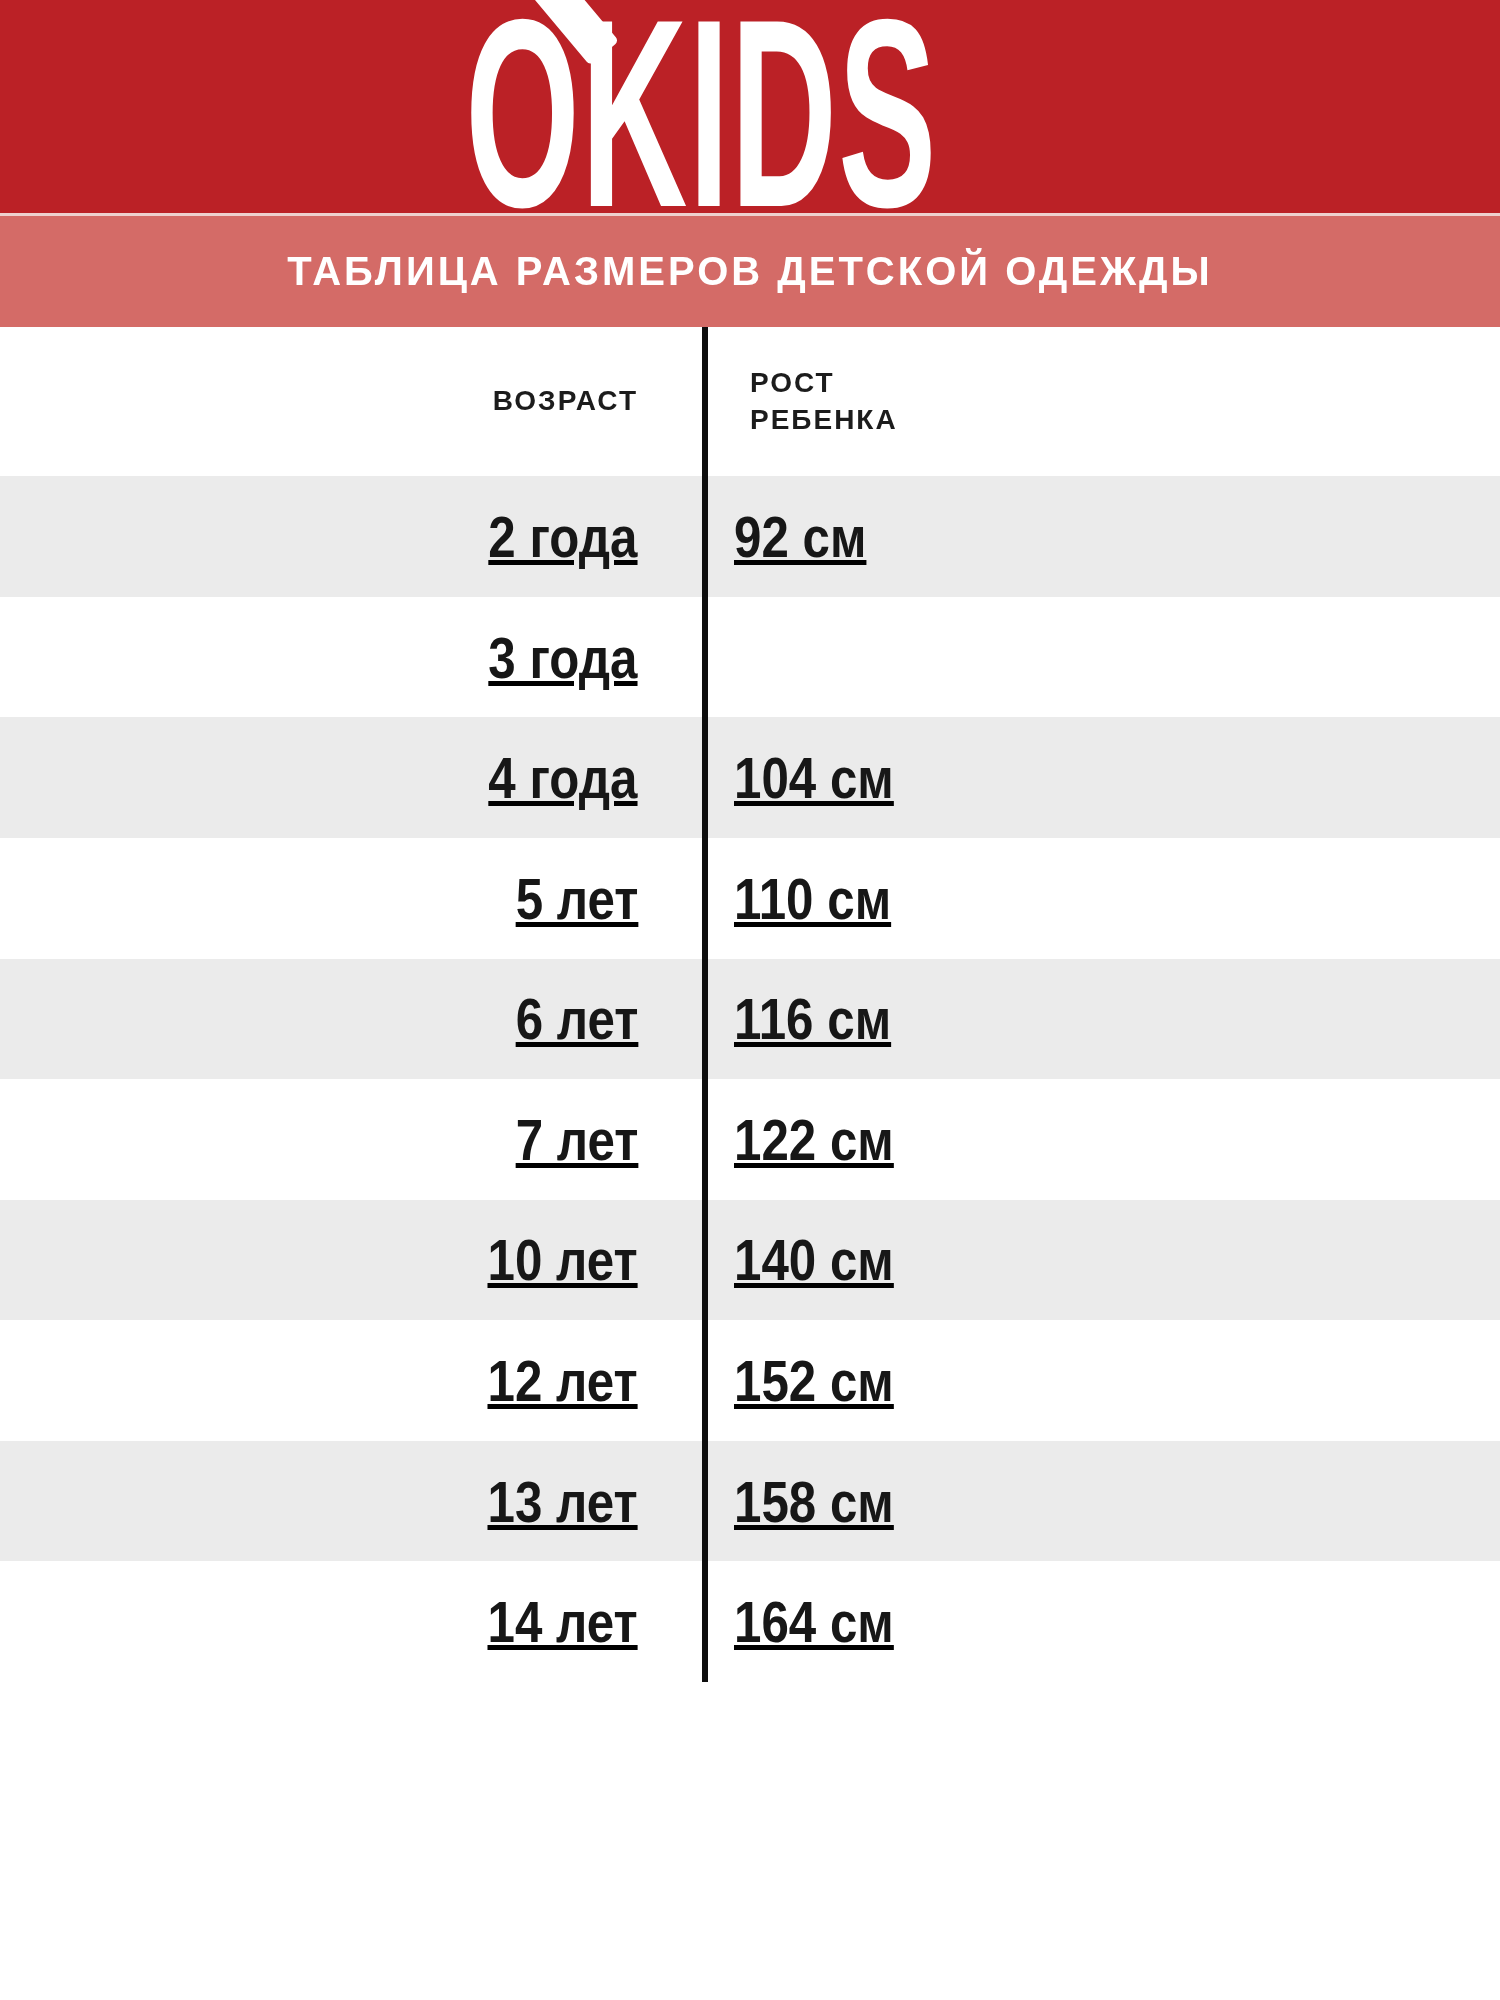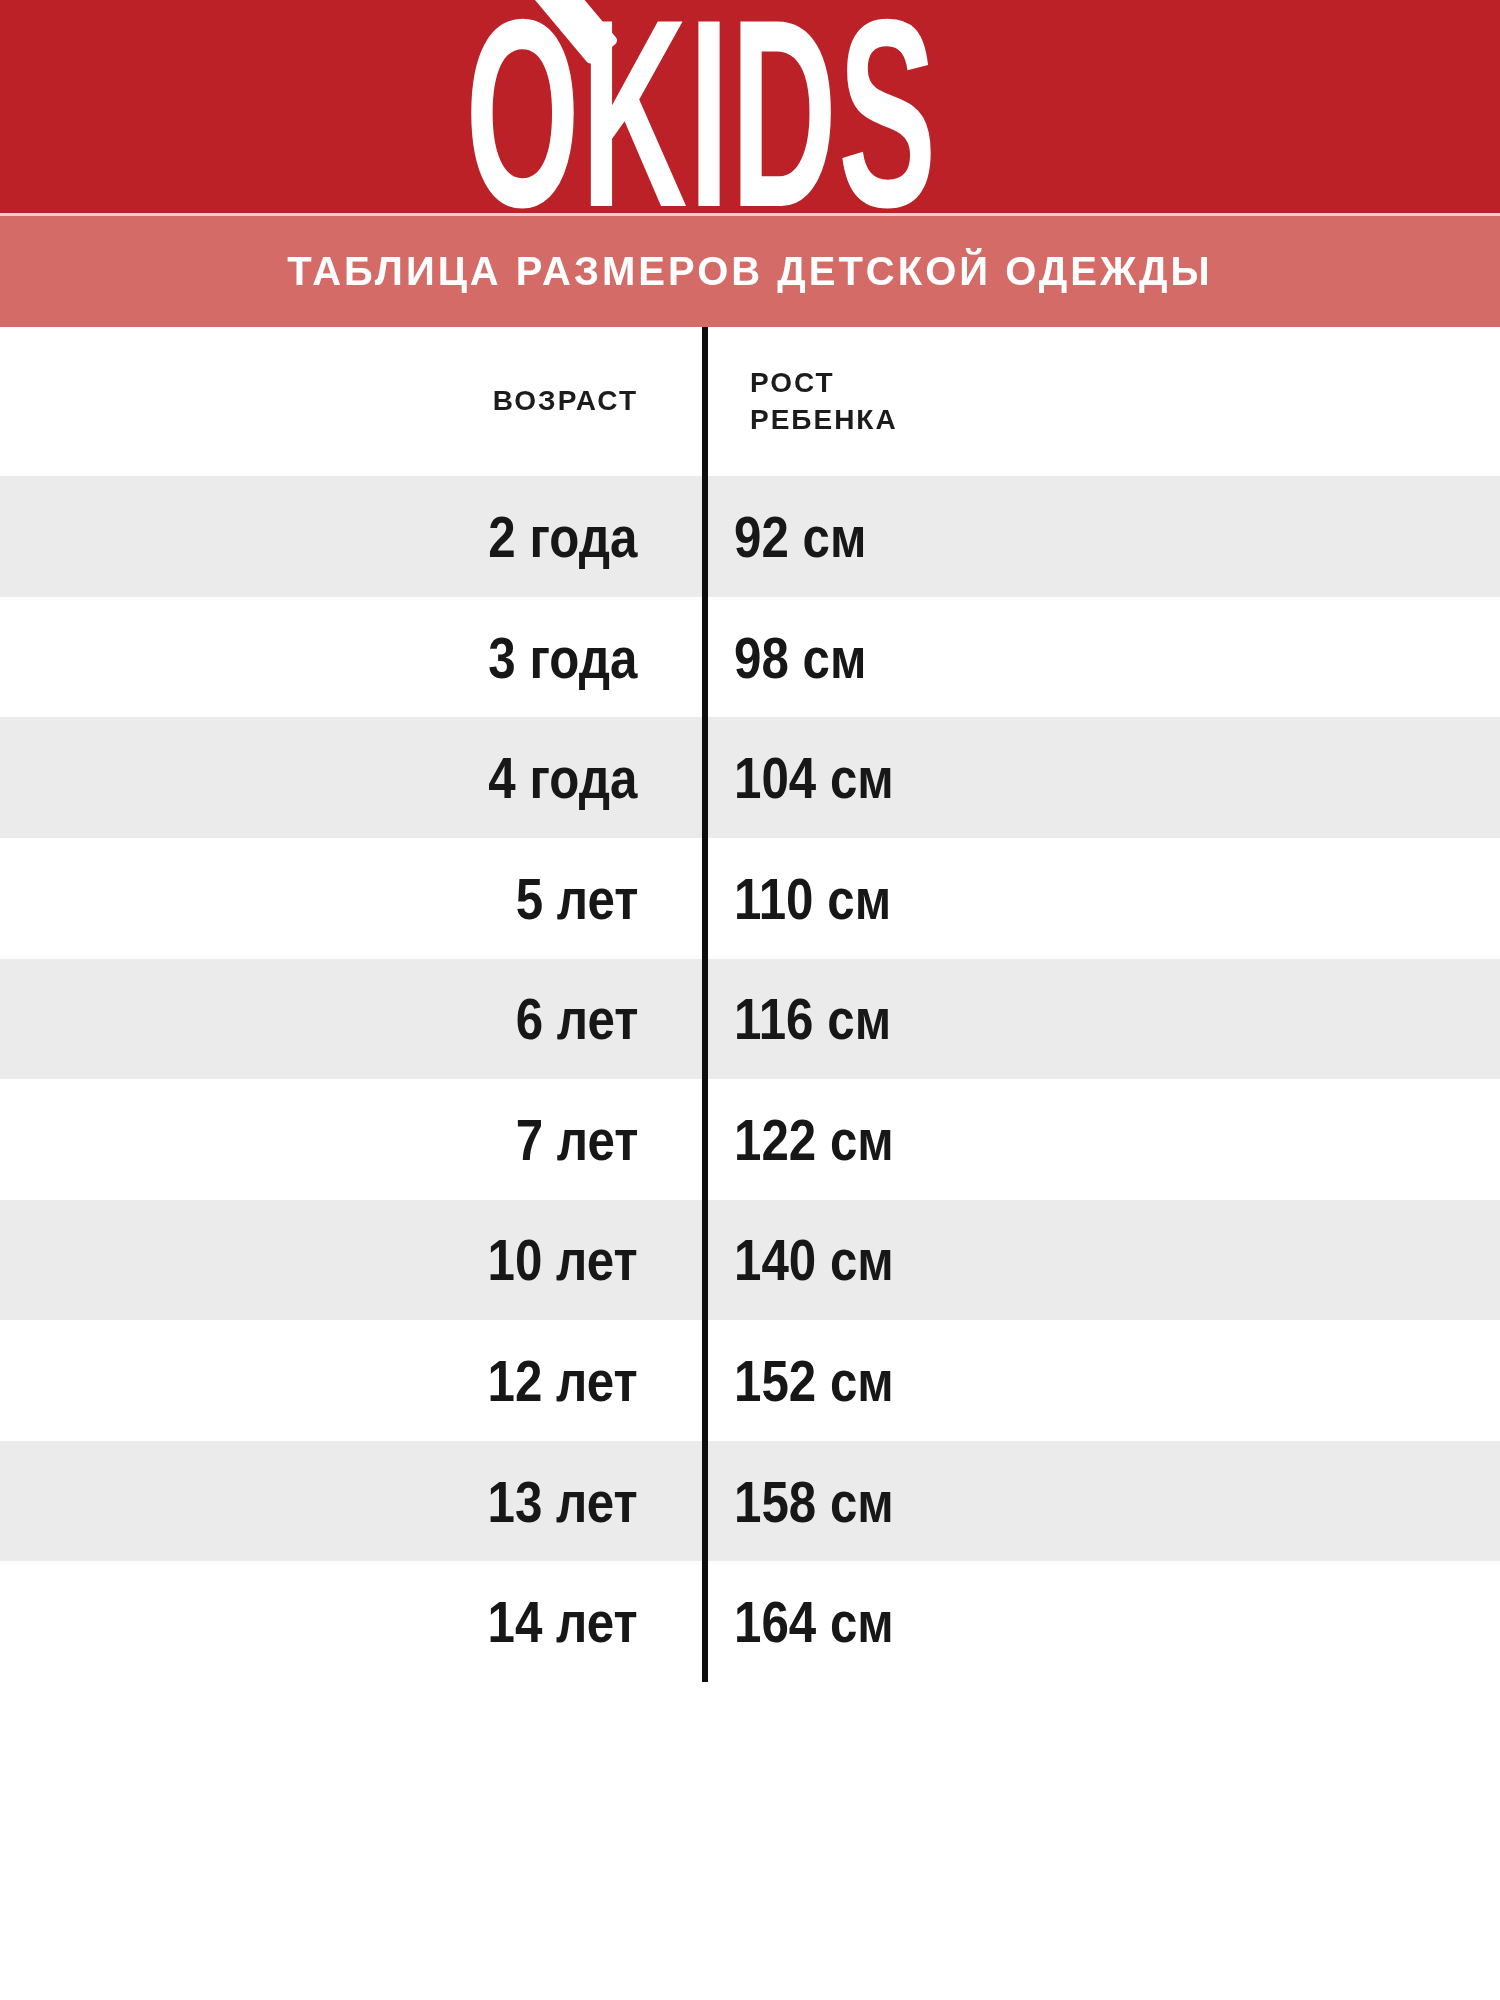"2 года" .table-row { text-decoration: none -> underline }
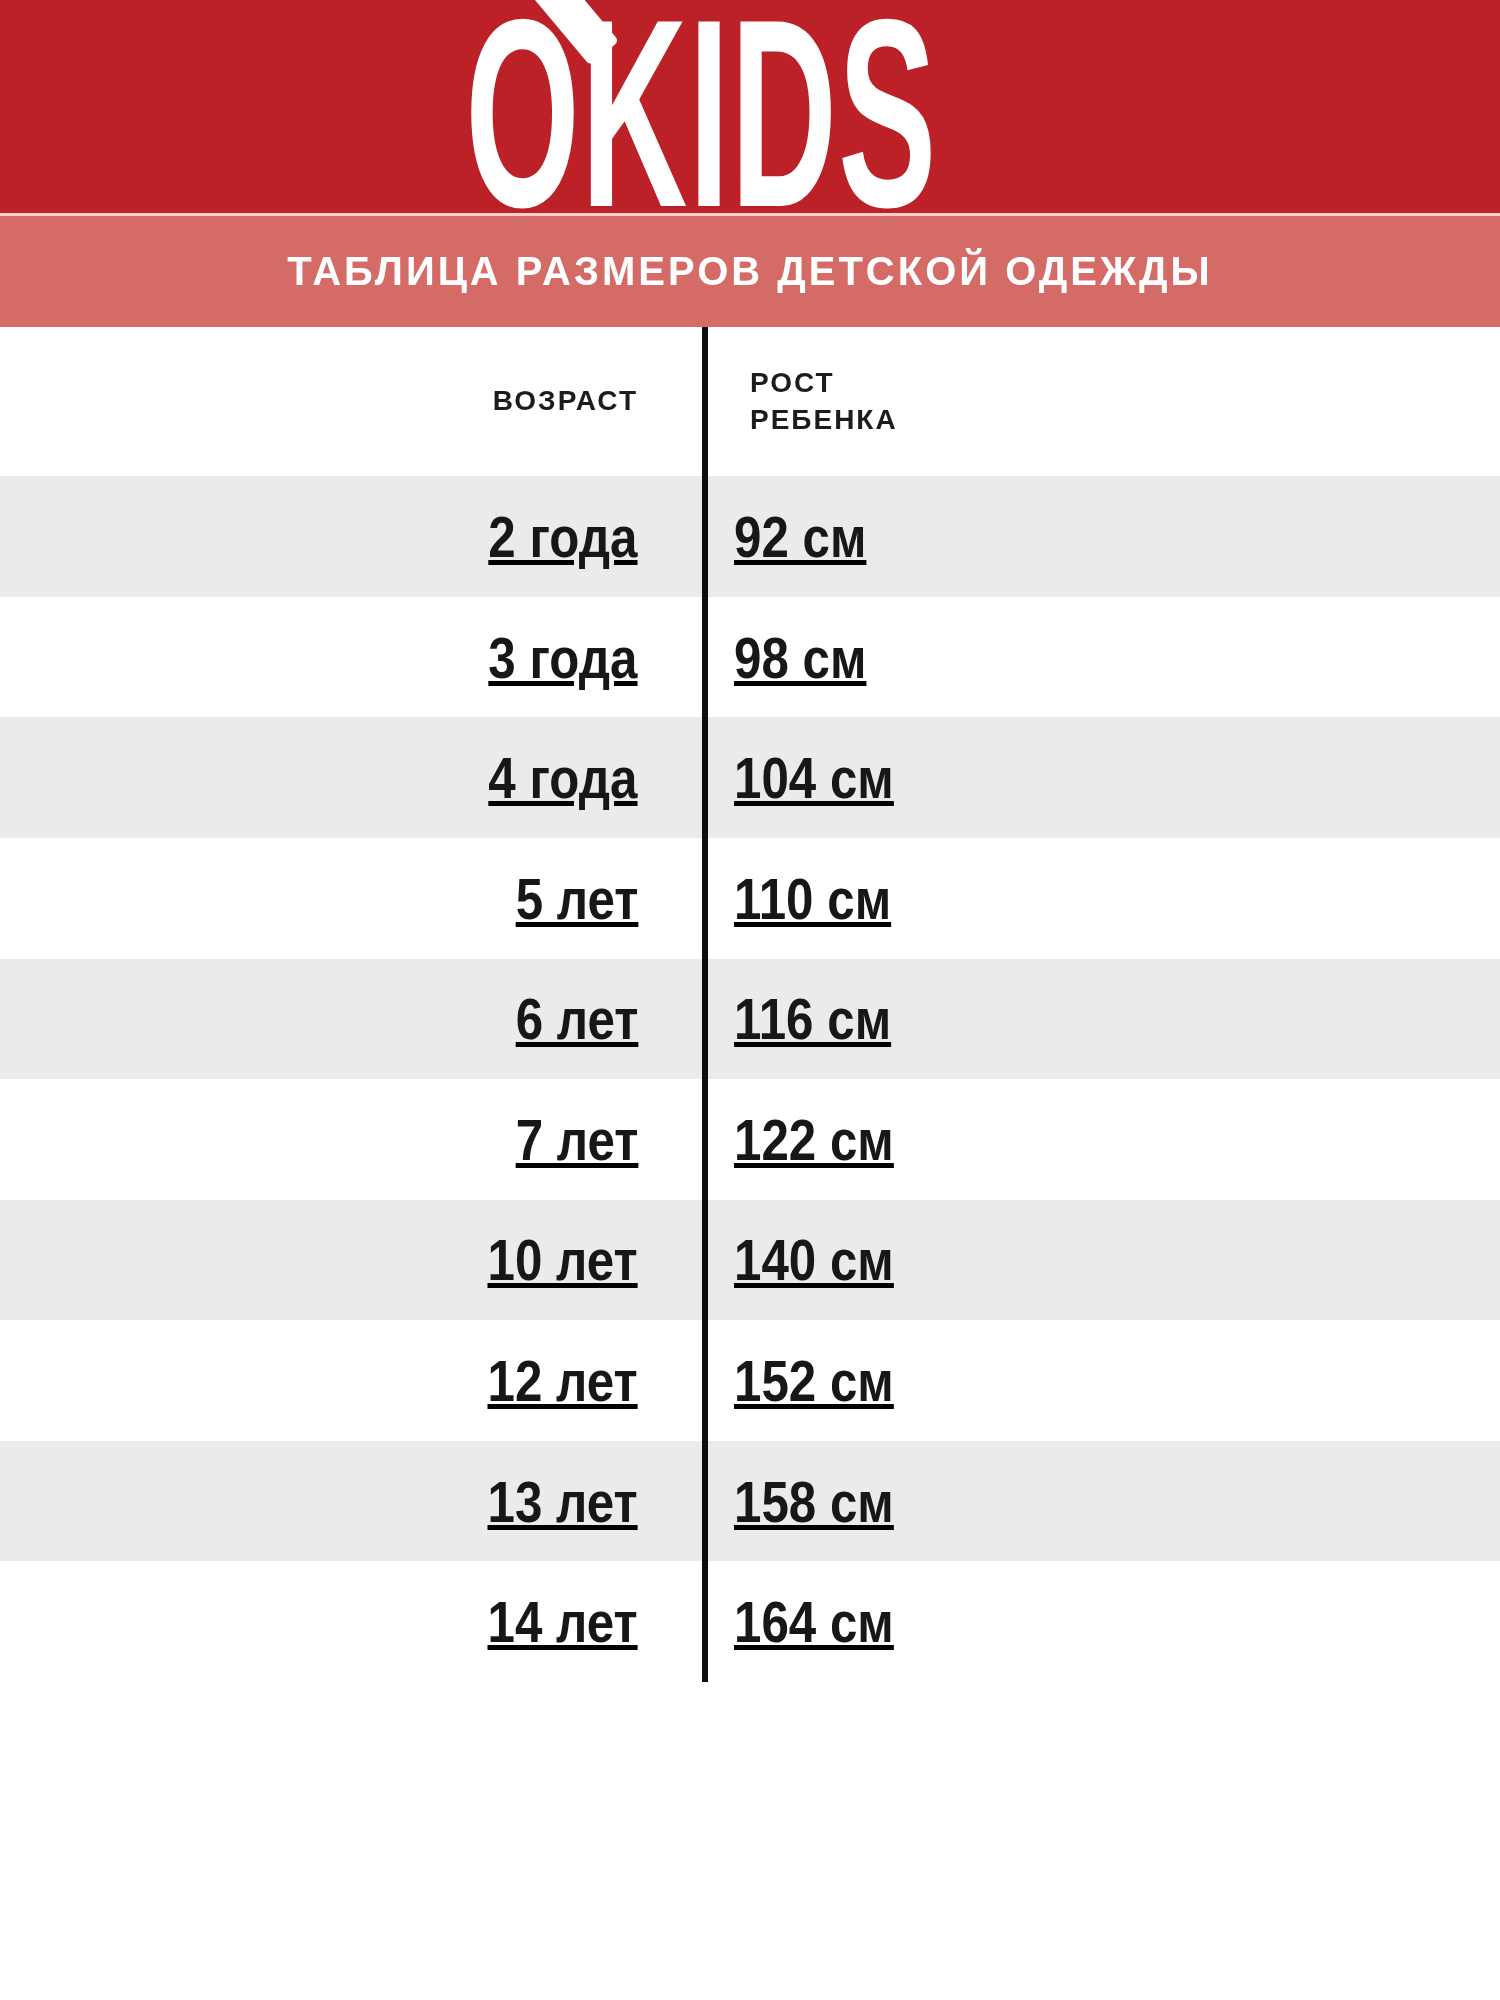"98 см" div.cell-height { html: <div> <span>98 см</span> </div> -> none }
